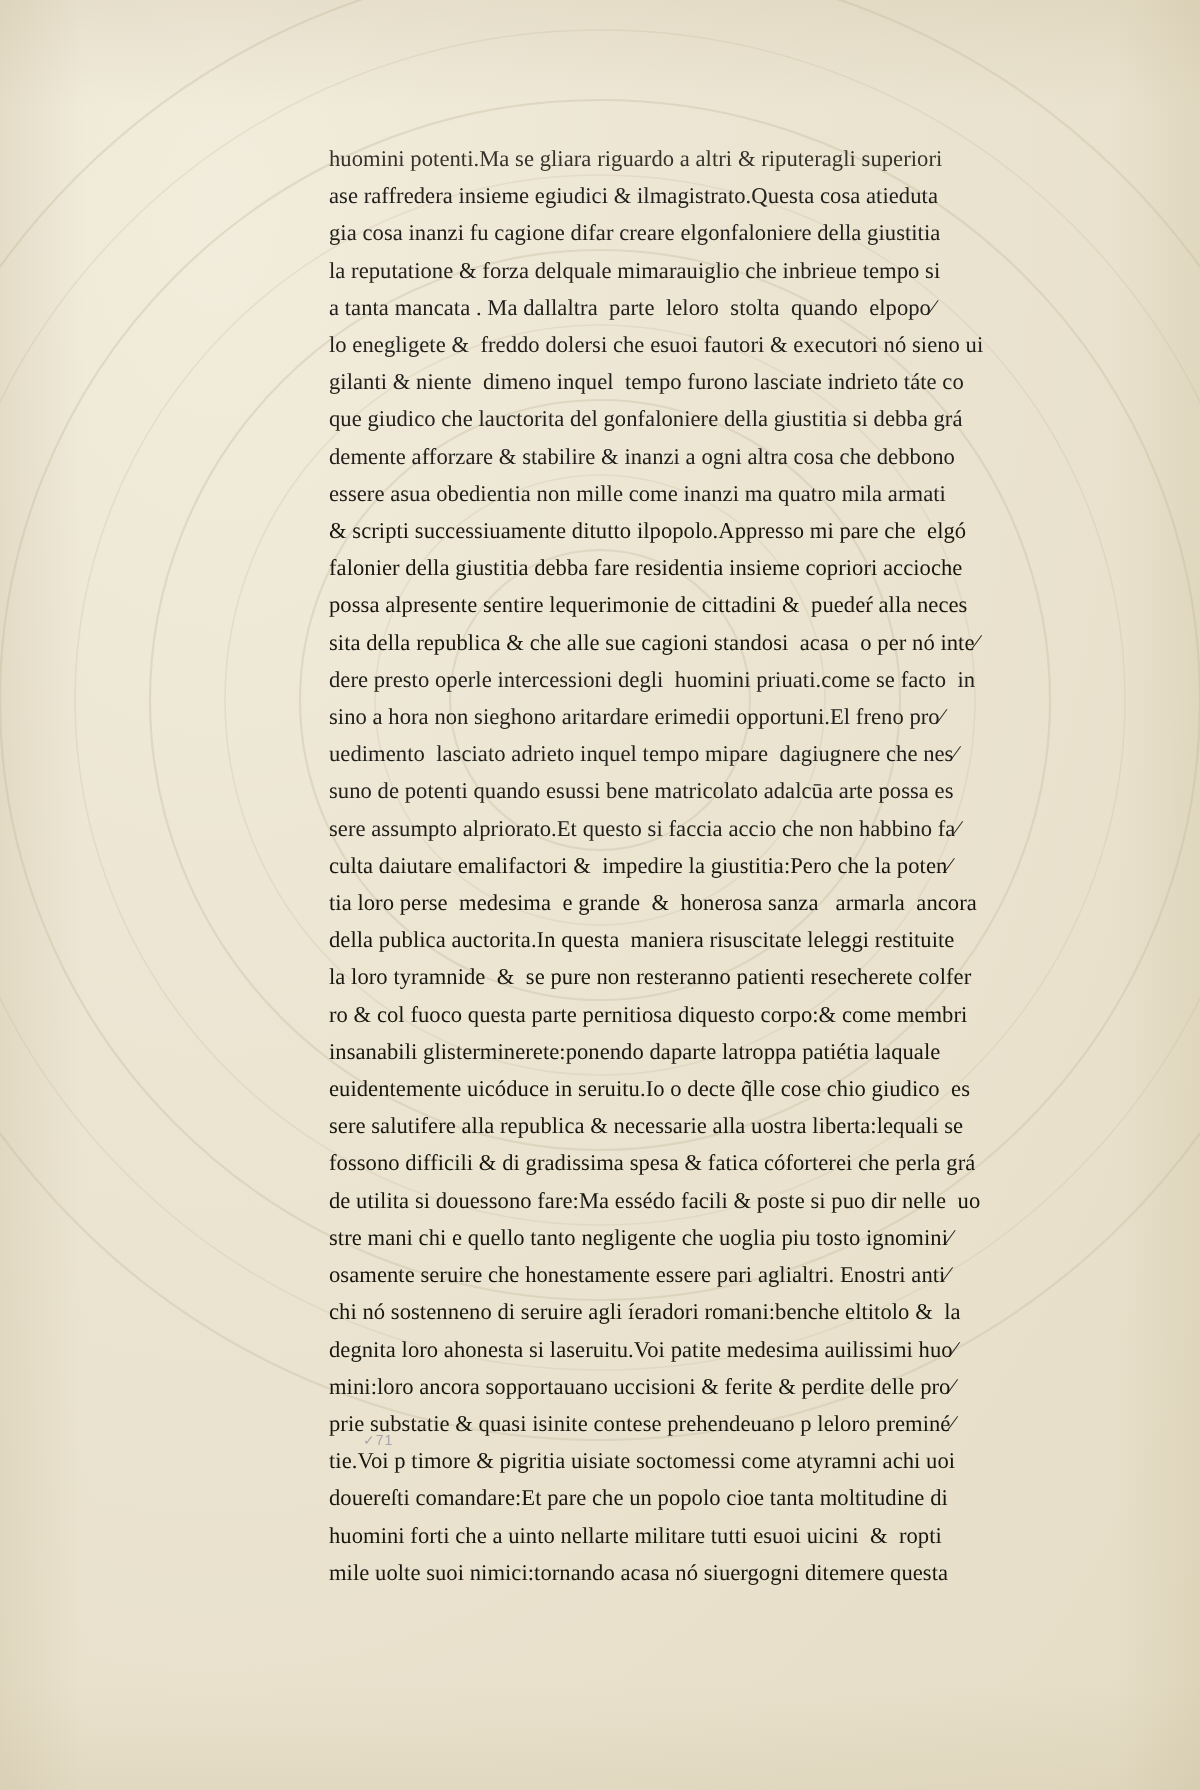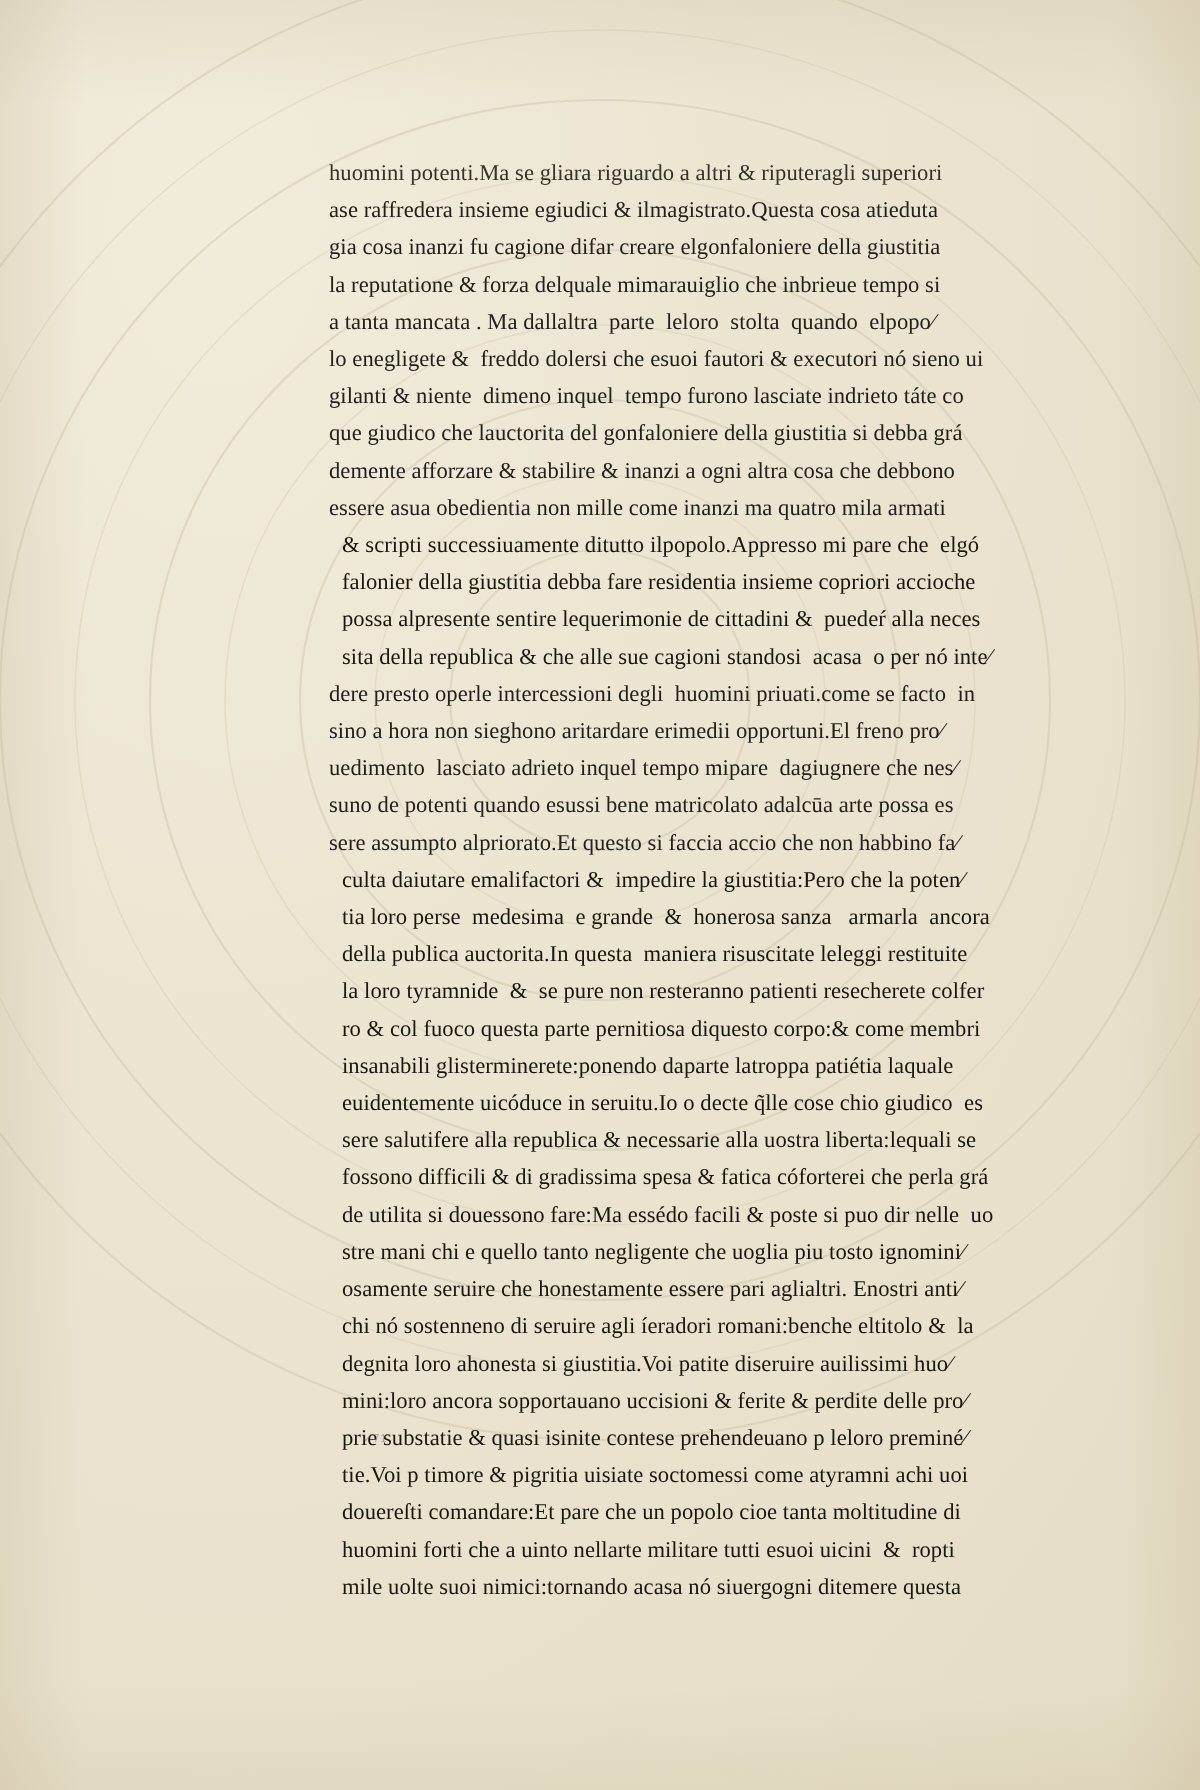"huomini potenti.Ma se gliara riguardo" .textblock { top: 154px -> 140px }
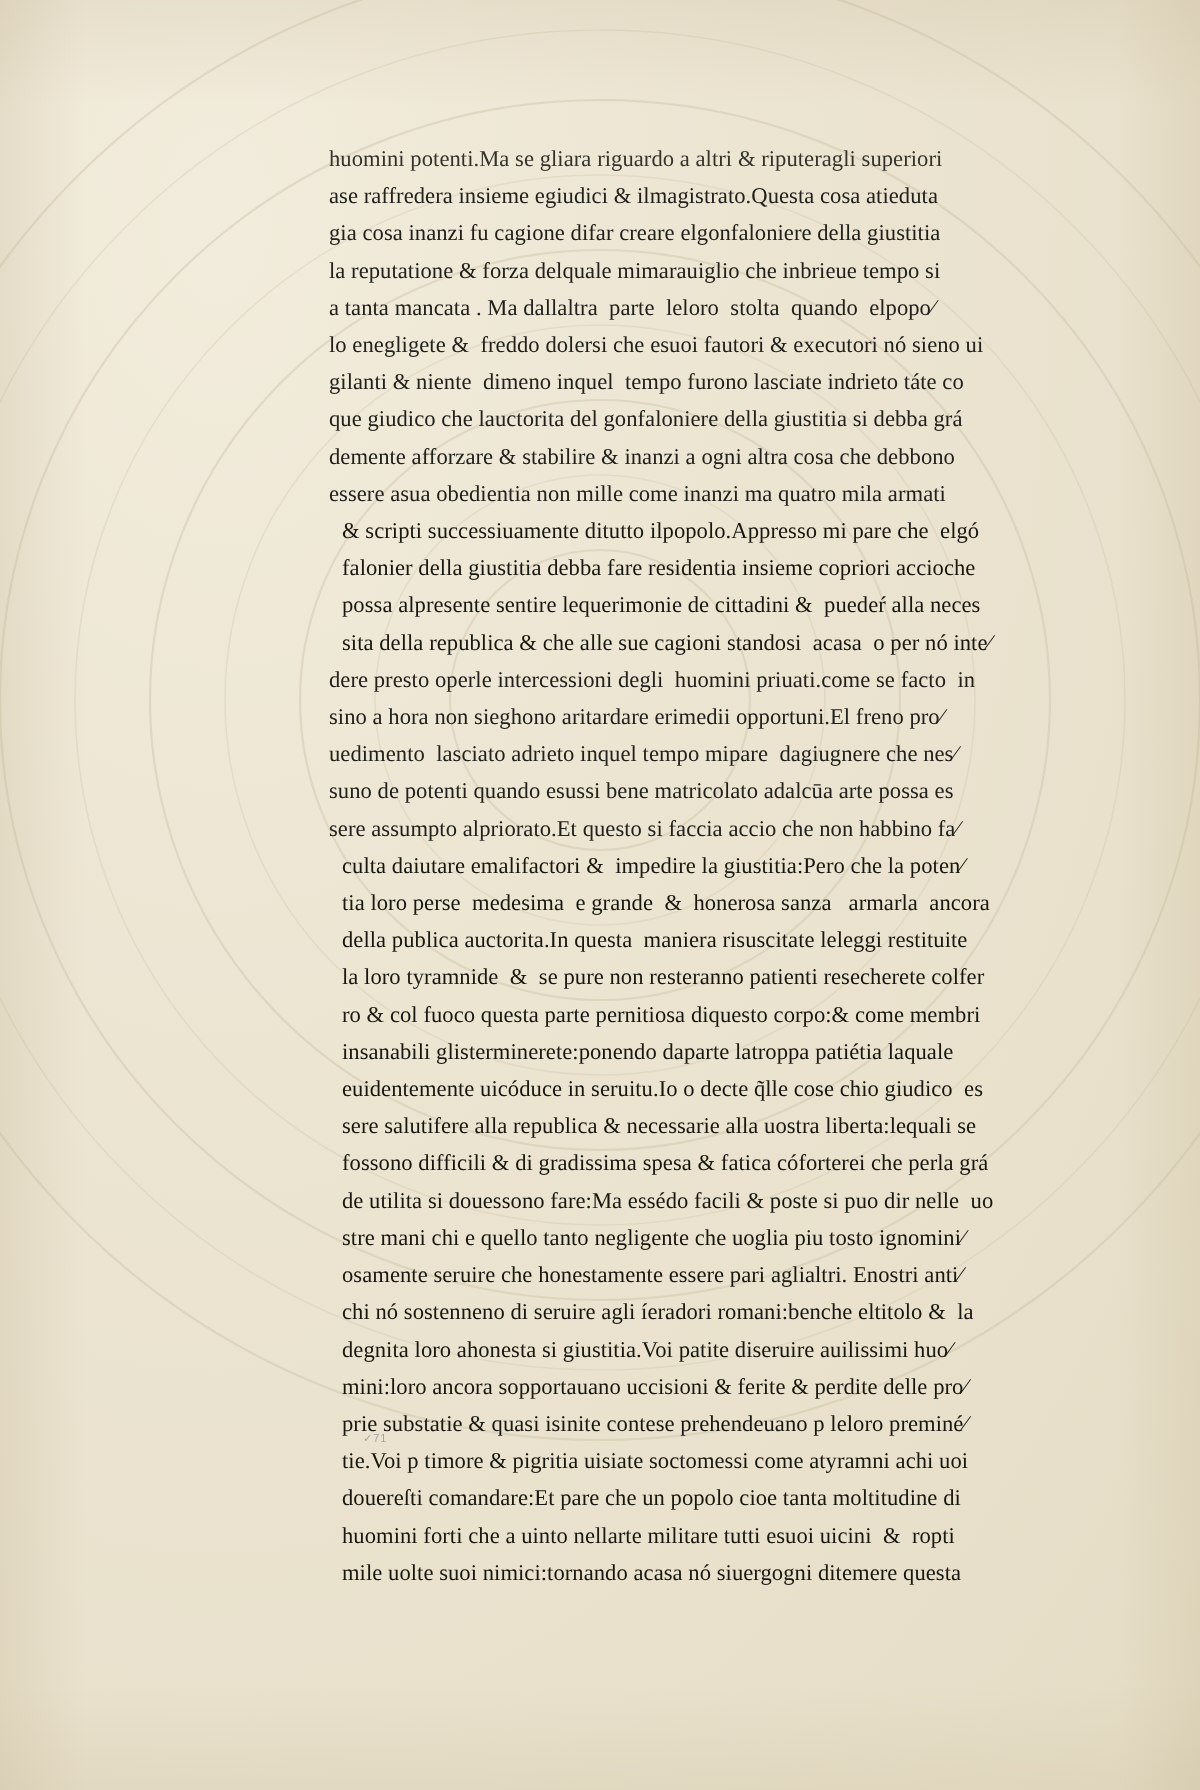"& scripti successiuamente ditutto" .line.ink-dark { margin-left: 13px -> none }
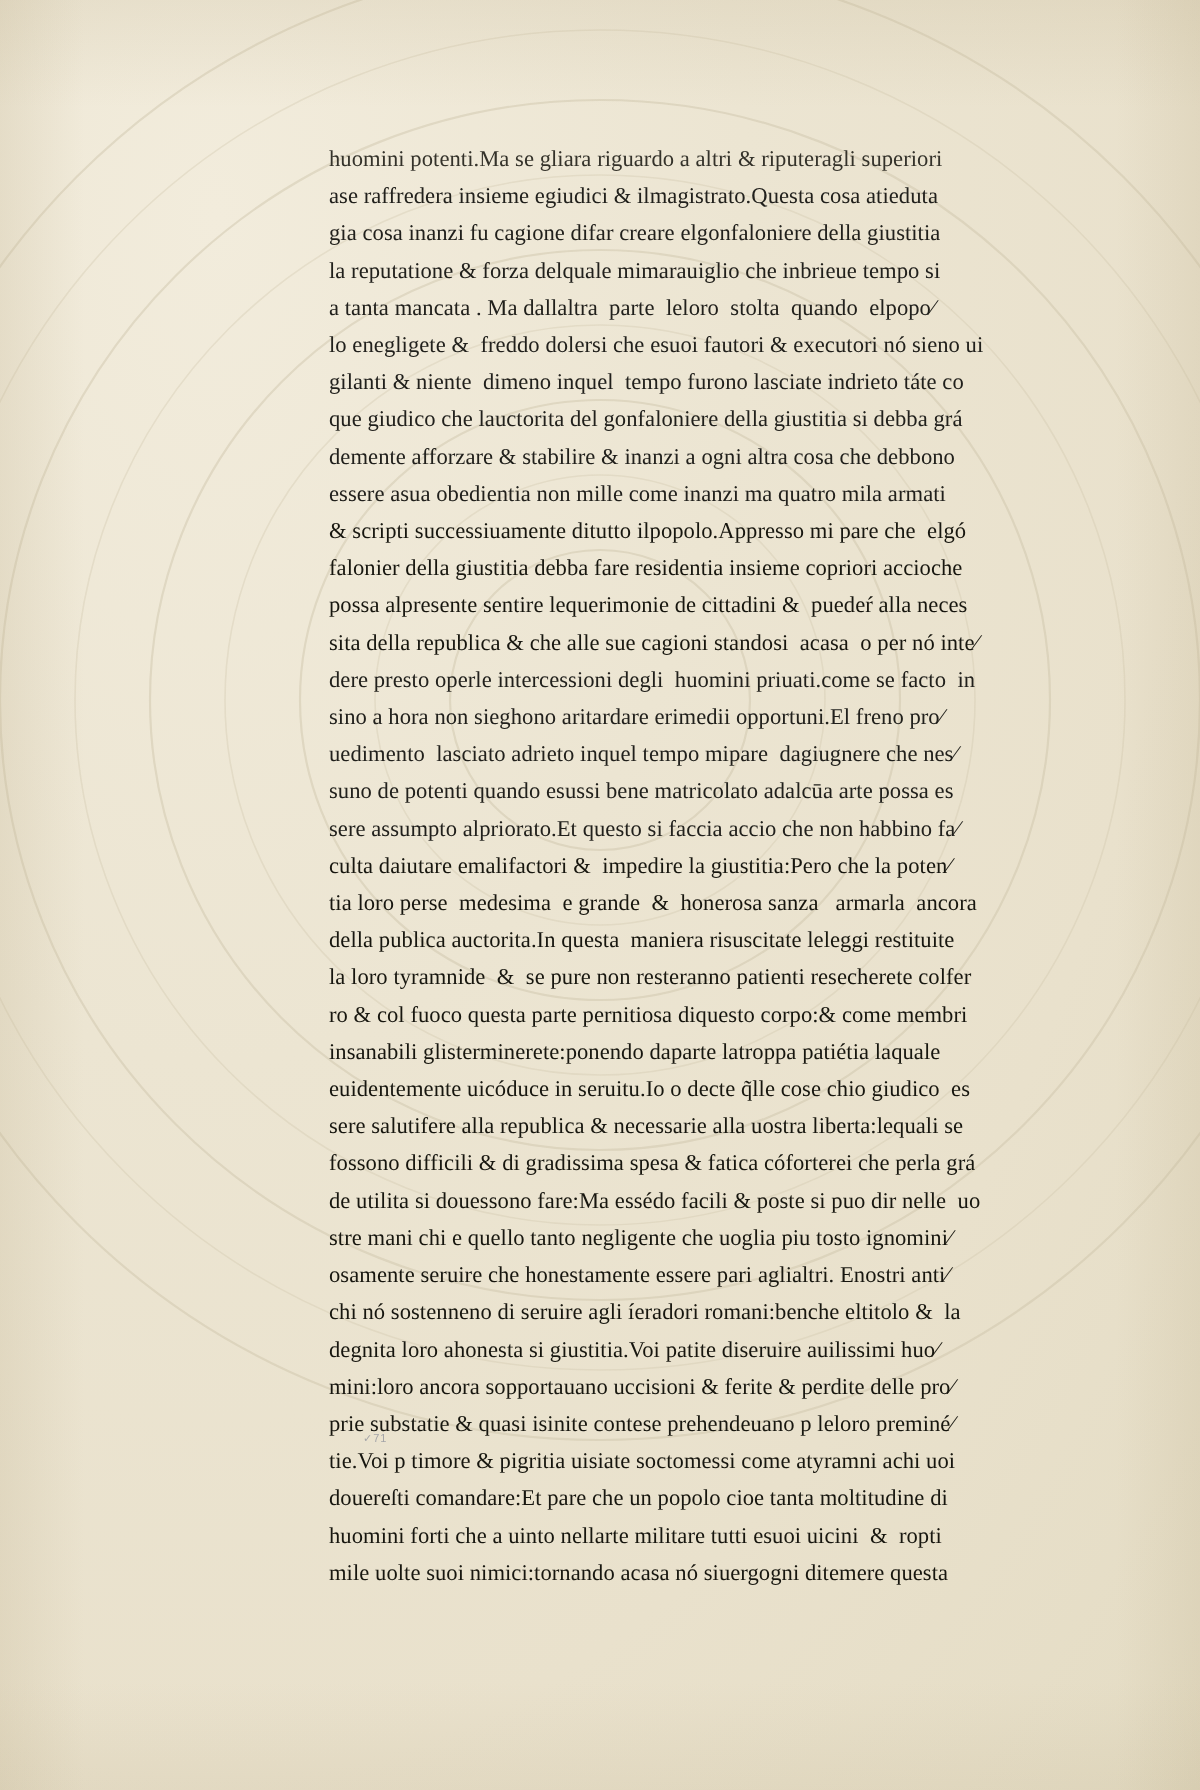"degnita loro ahonesta si giustitia.Voi" div.line { text: giustitia.Voi patite diseruire -> laseruitu.Voi patite medesima }
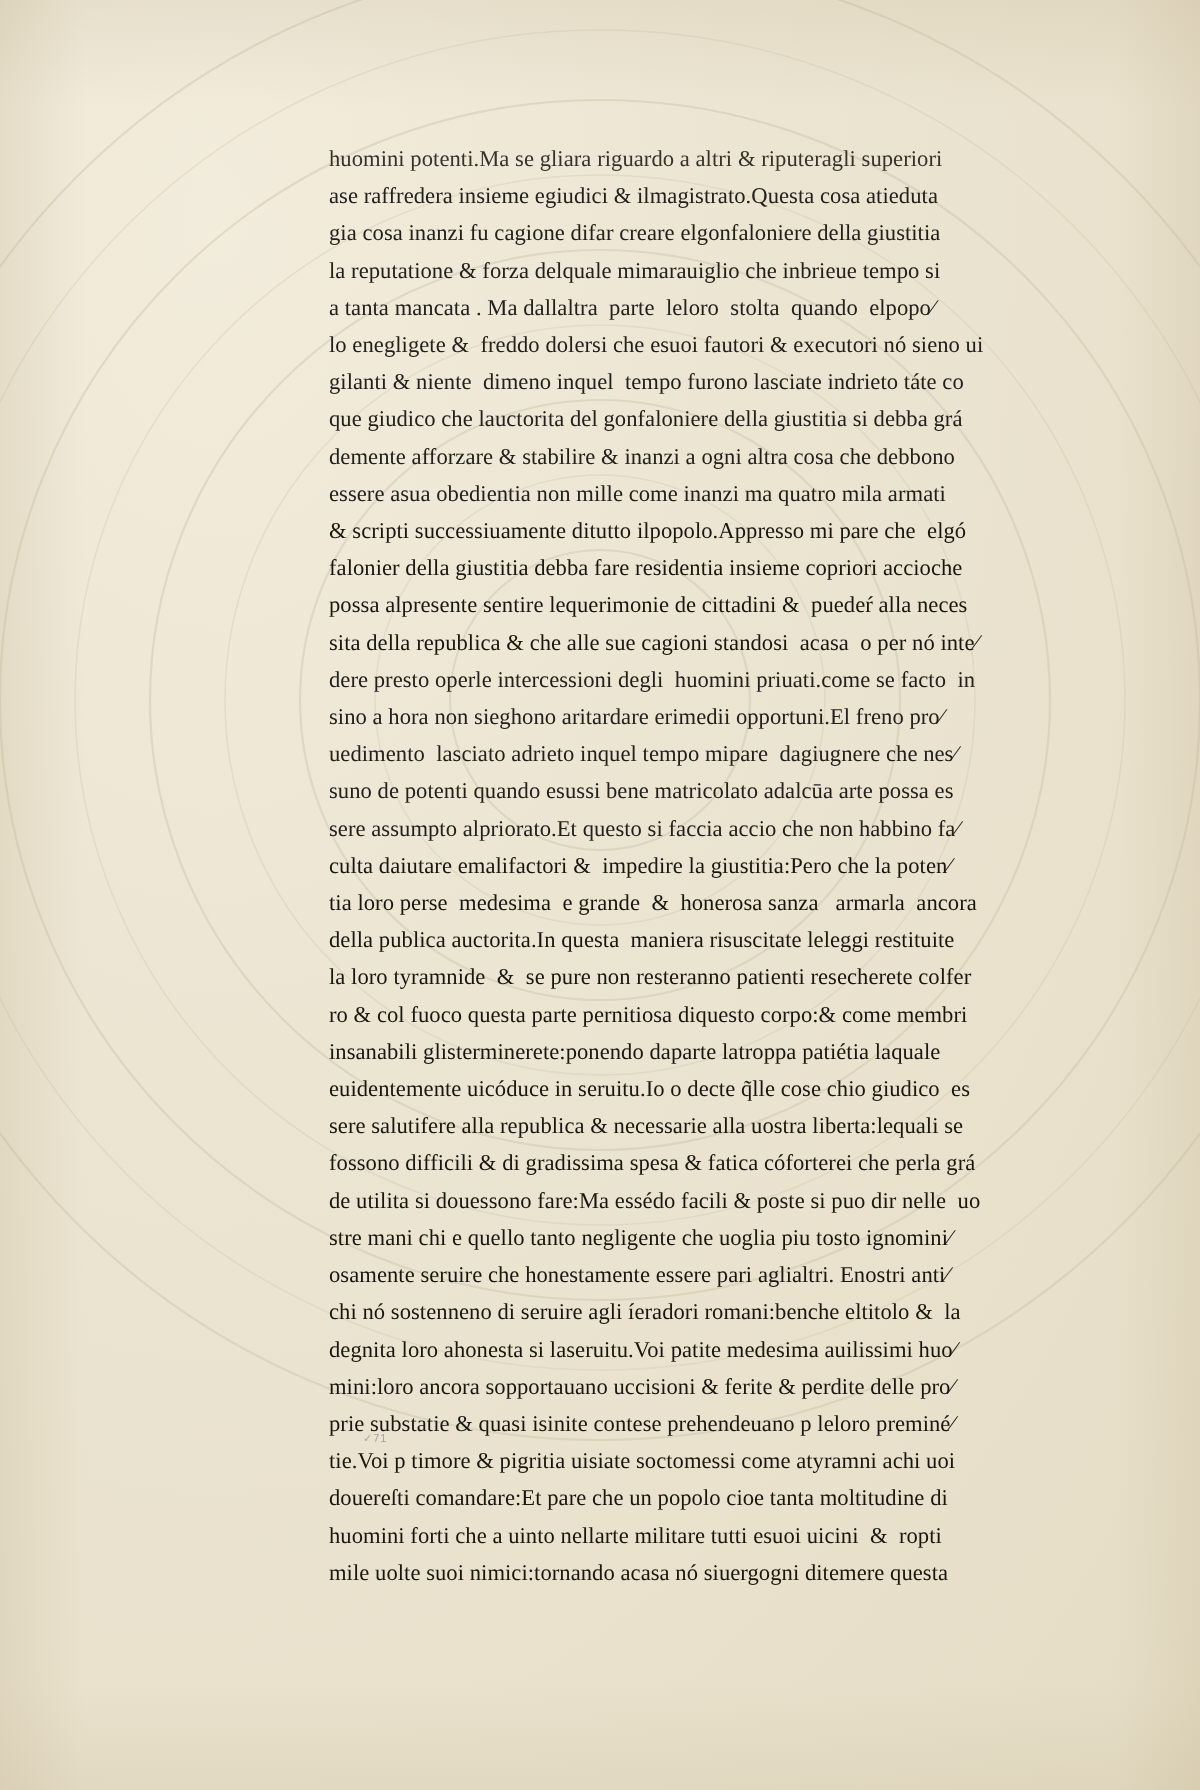"✓71" .pencil-mark { font-size: 11px -> 14px }
